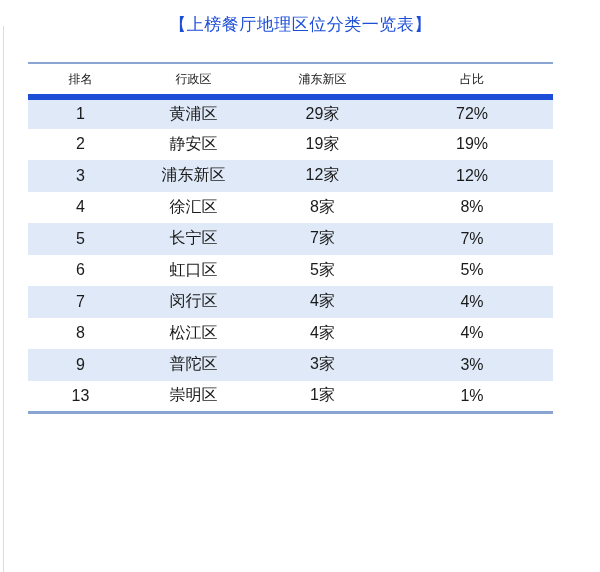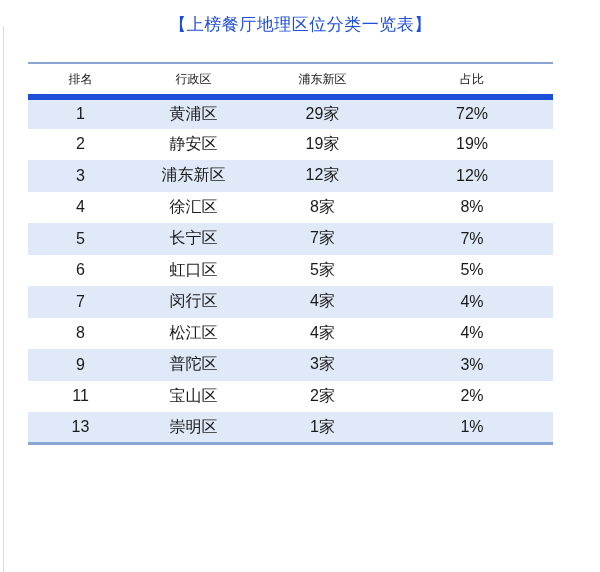"11" tr { html: <tr> <td>11</td> <td>宝山区</td> <td>2家</td> <td>2%</td> </tr> -> none }
